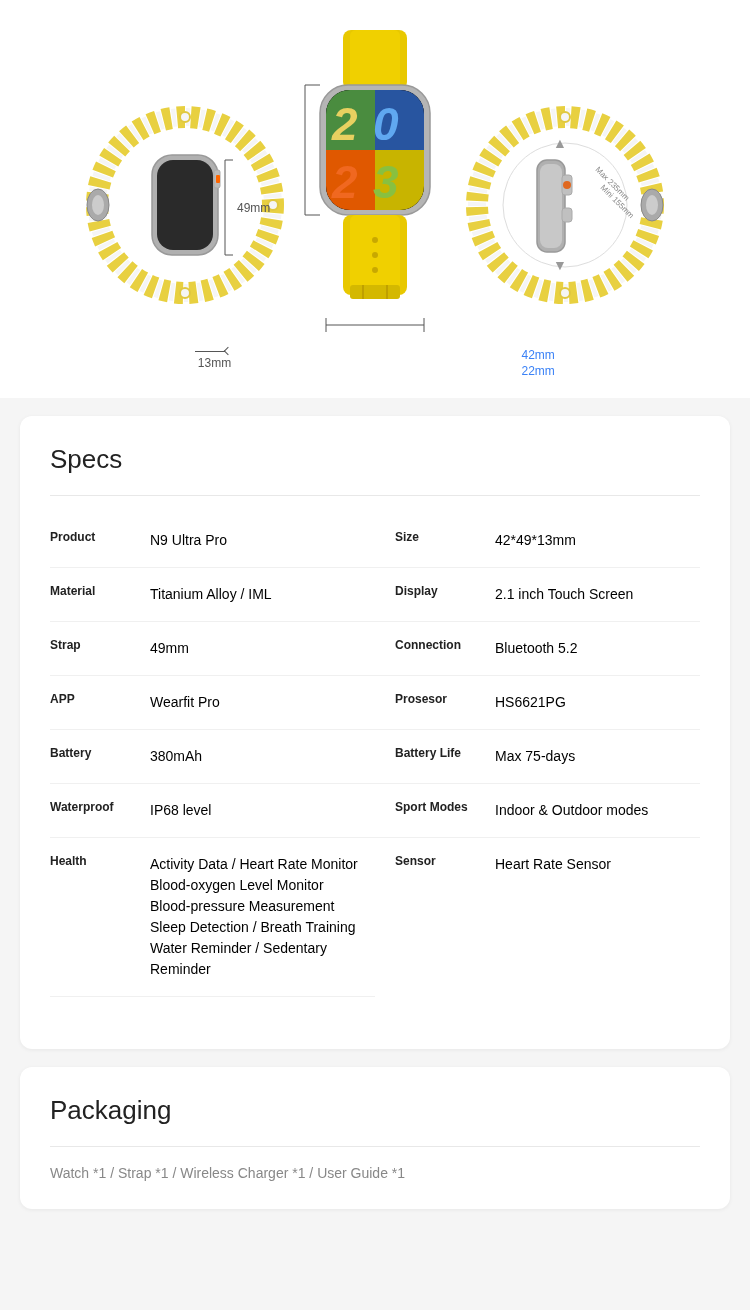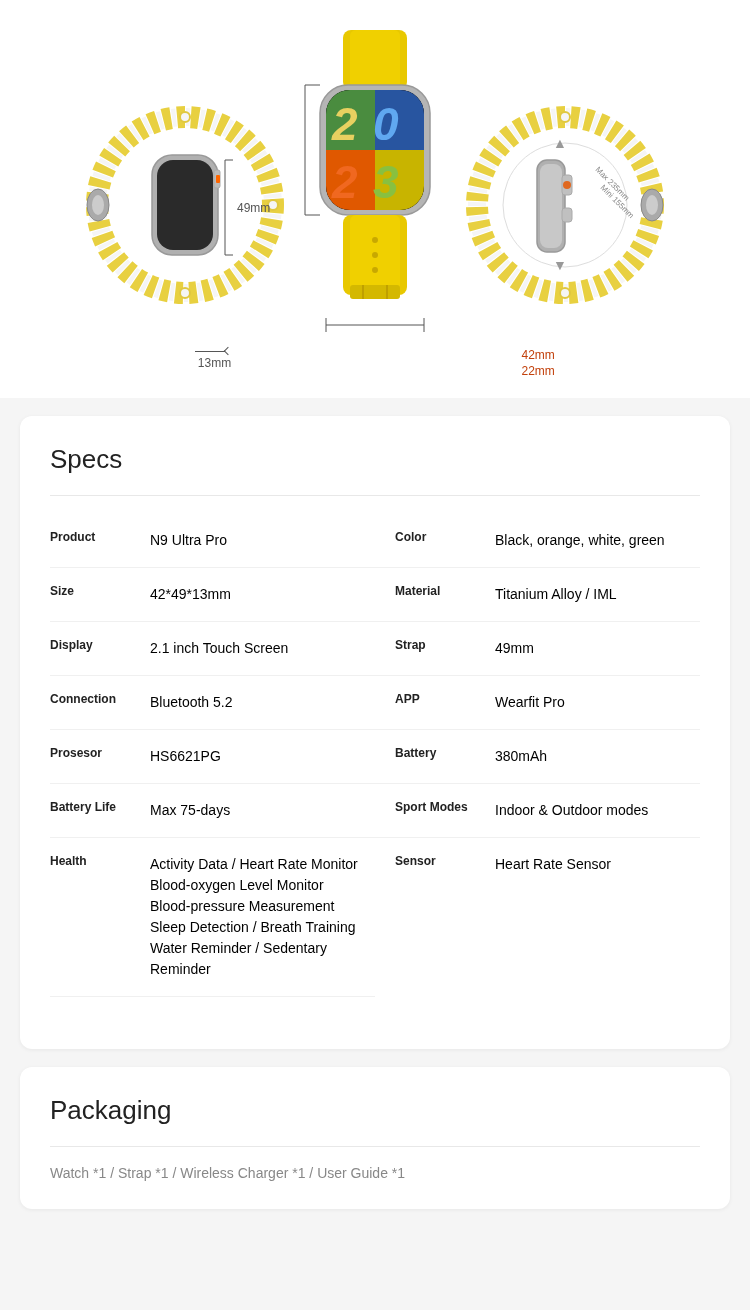"42mm" div { color: #c2410c -> #3b82f6 }
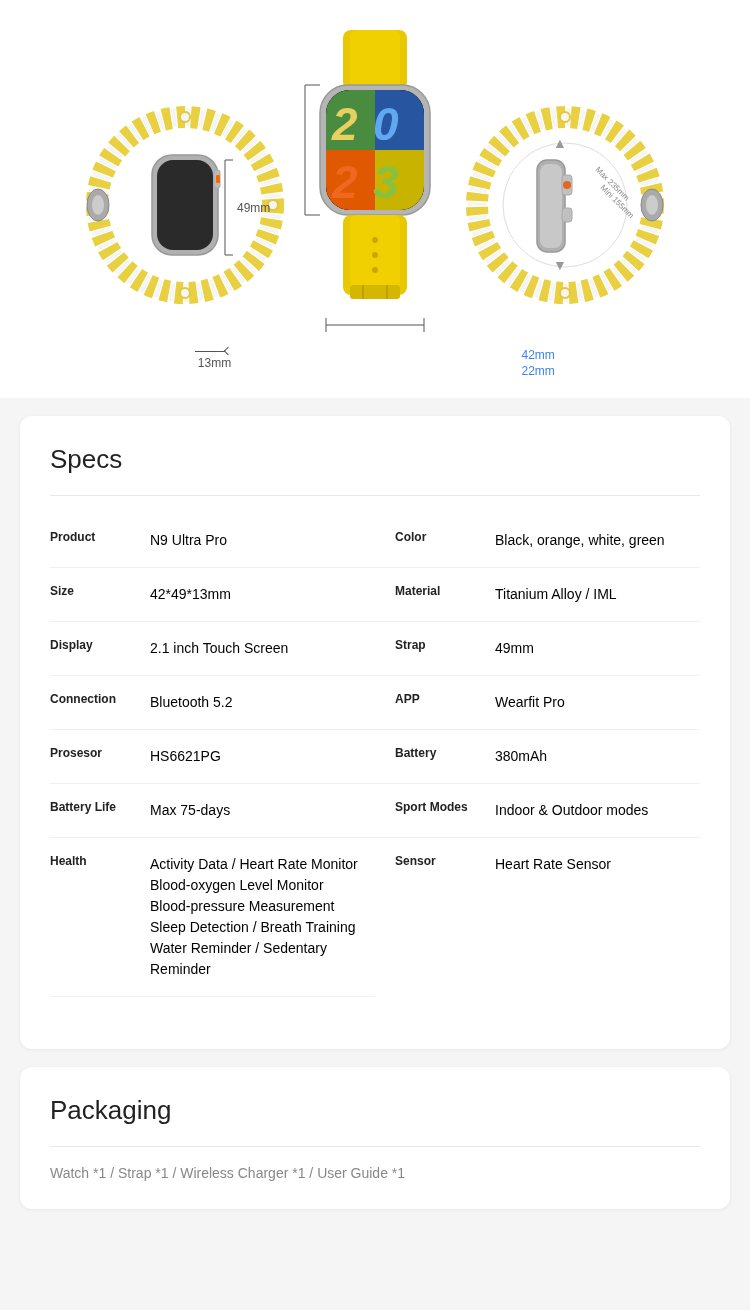"Color" div.spec-cell { html: <div> <span>Color</span> <span>Black, orange, white, green</span> </div> -> none }
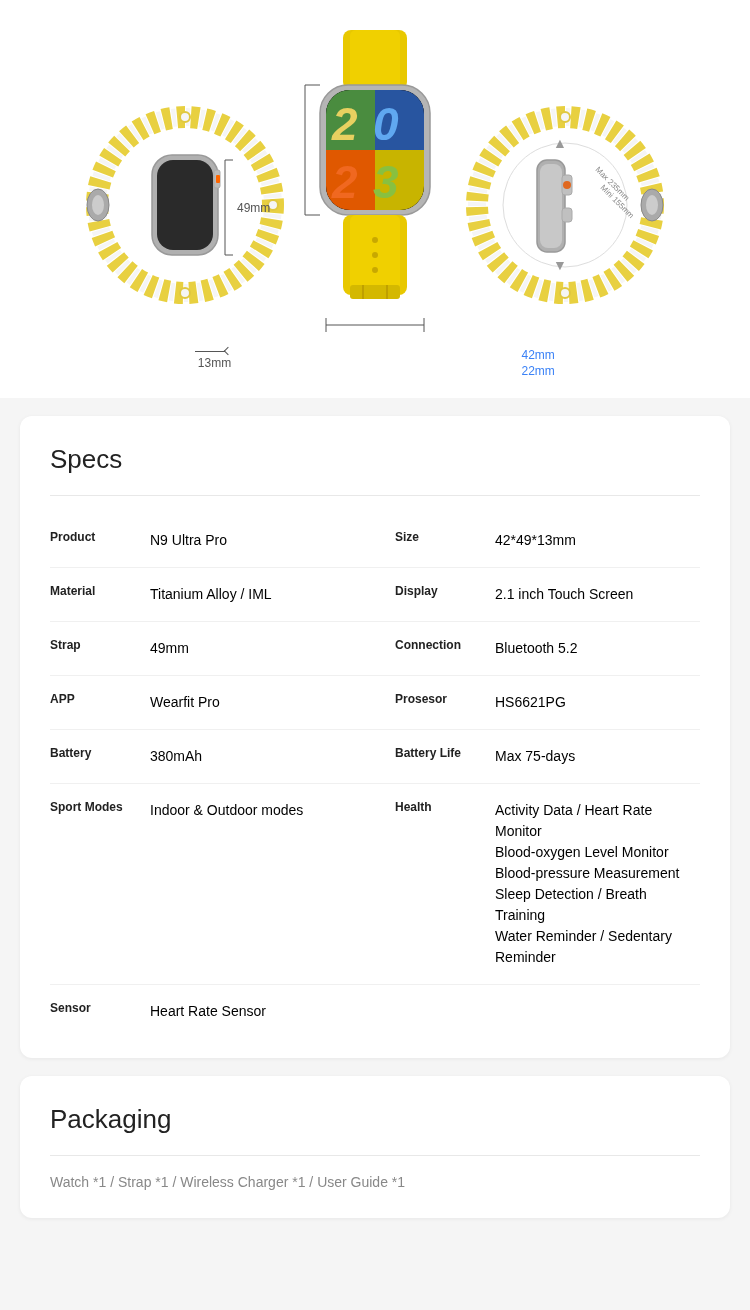"Waterproof" div.spec-cell { html: none -> <div> <span>Waterproof</span> <span>IP68 level</span> </div> }
